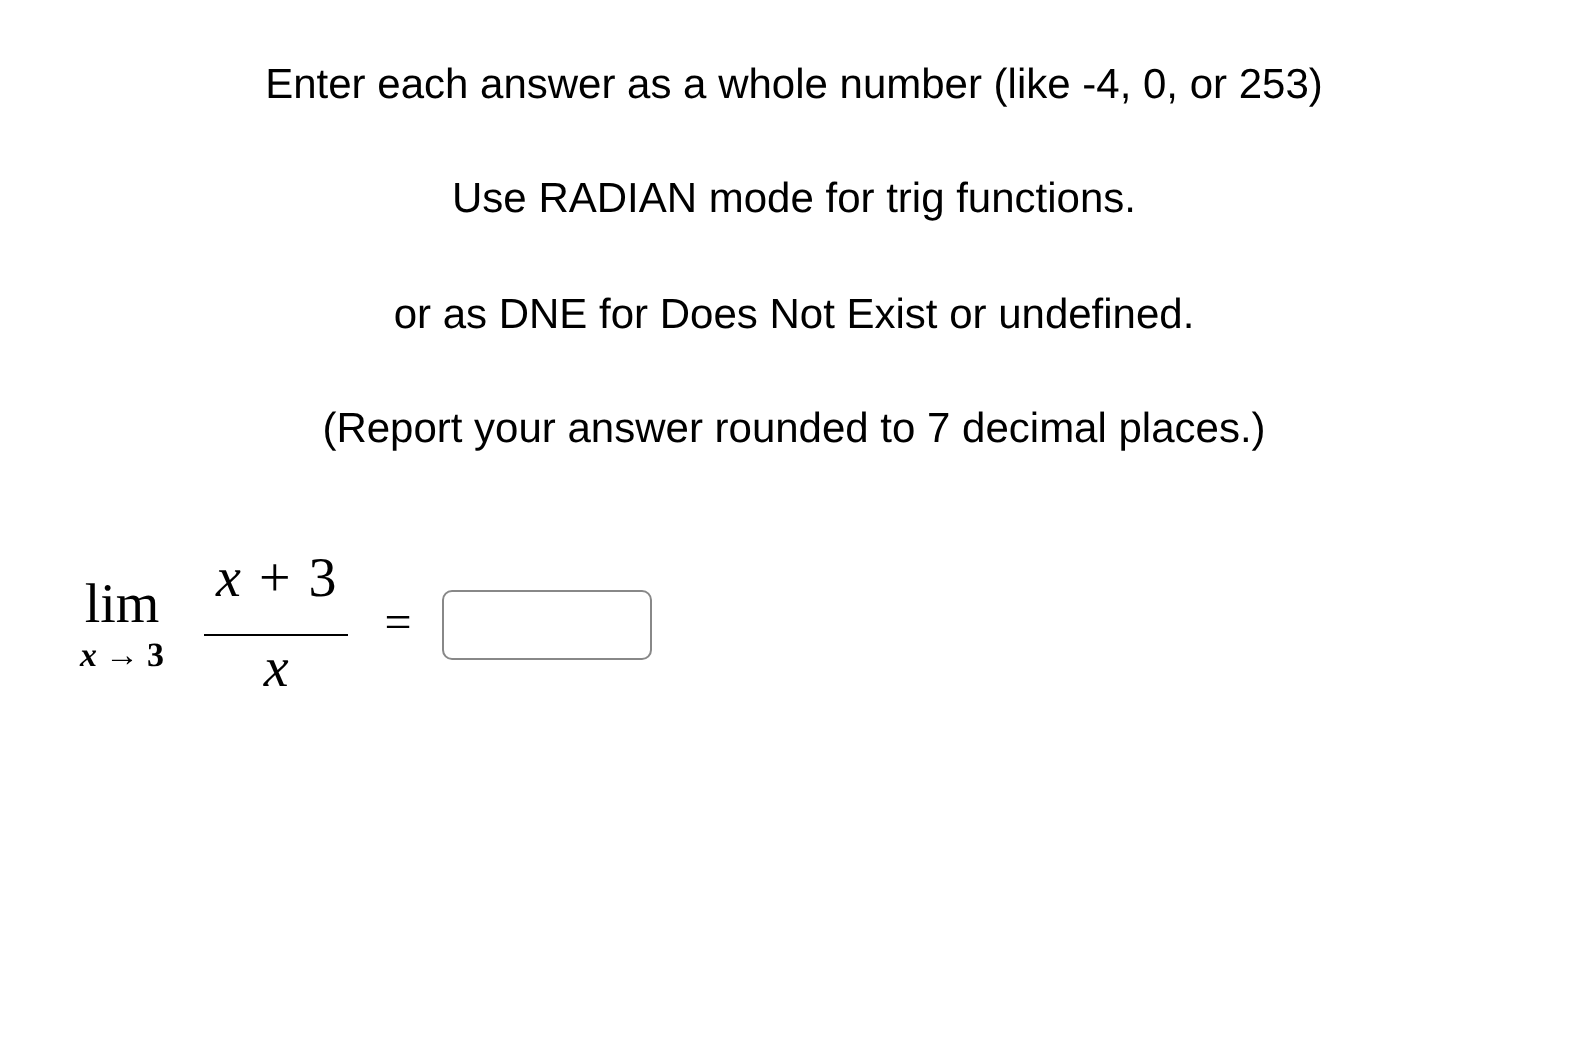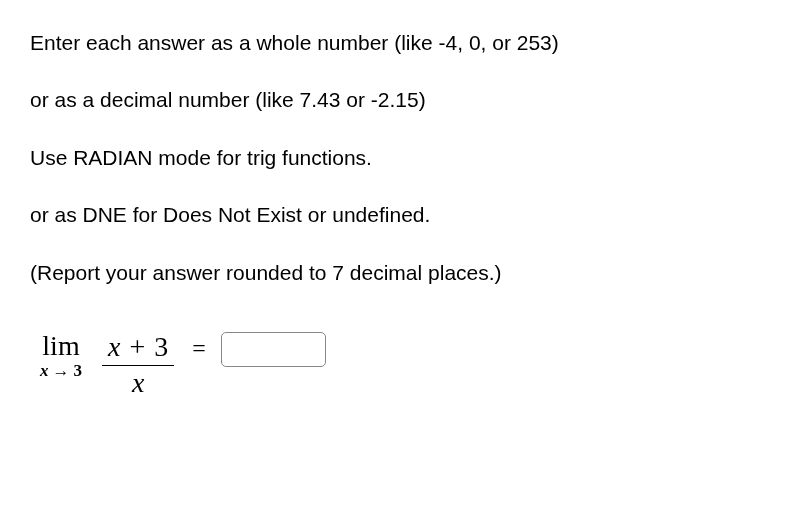"Enter each answer as a" .instructions p { text-align: none -> center }
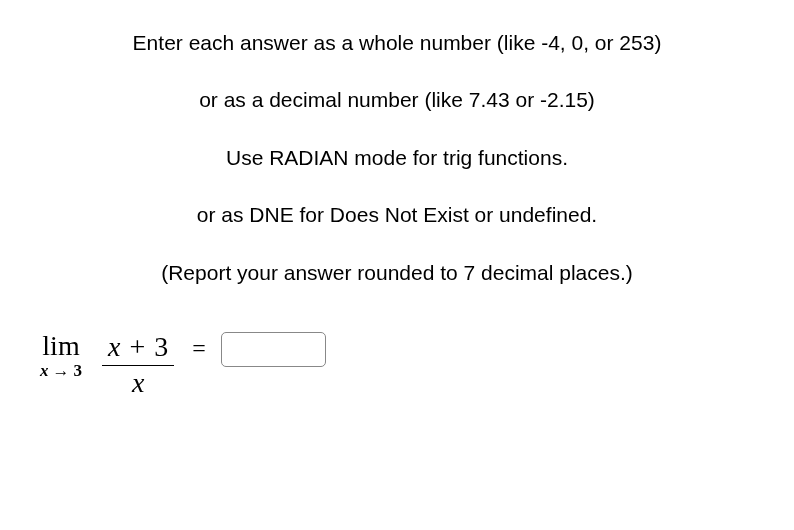"or as a decimal number" p { html: <p>or as a decimal number (like 7.43 or -2.15)</p> -> none }
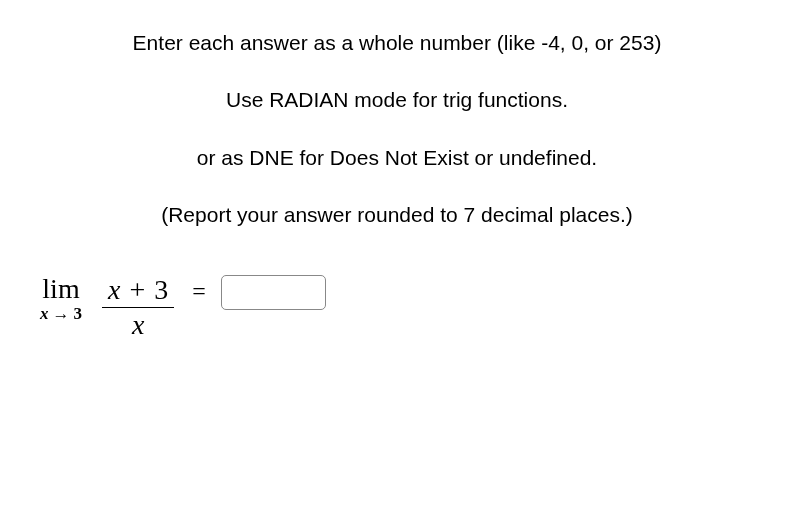"lim" .problem-row { align-items: none -> center }
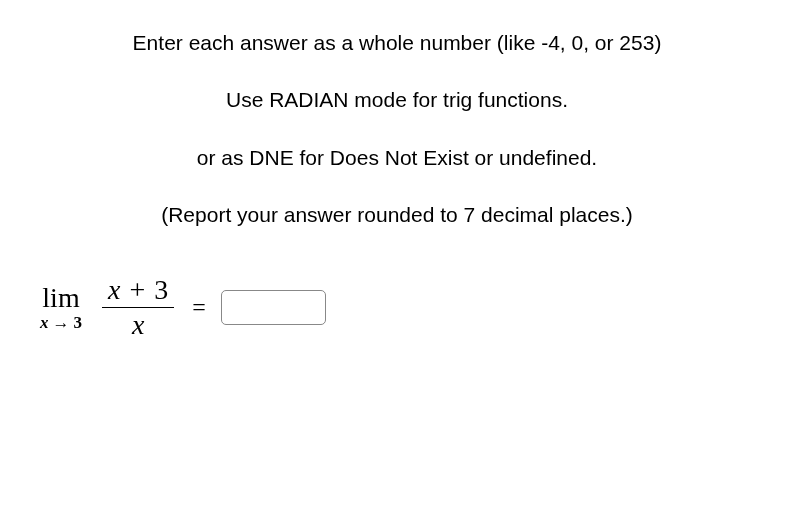"x + 3" .fraction .num { padding: 0 6px 2px 6px -> 0 6px 12px 6px }
